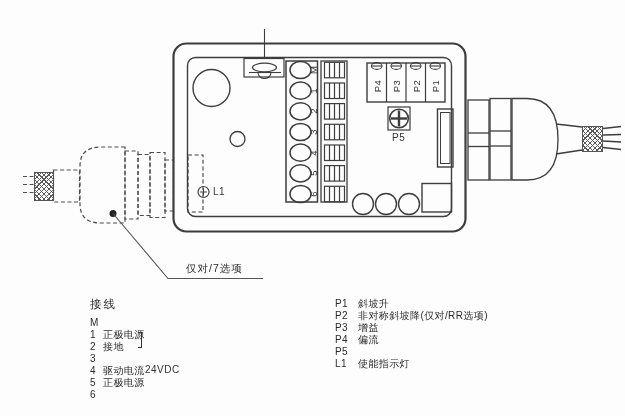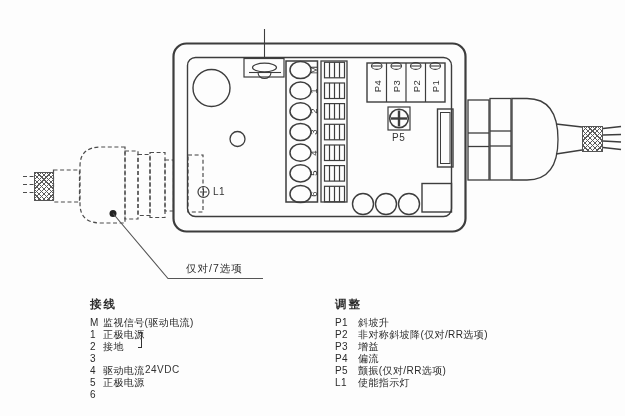"接线" .blk .hd { font-weight: 700 -> 400 }
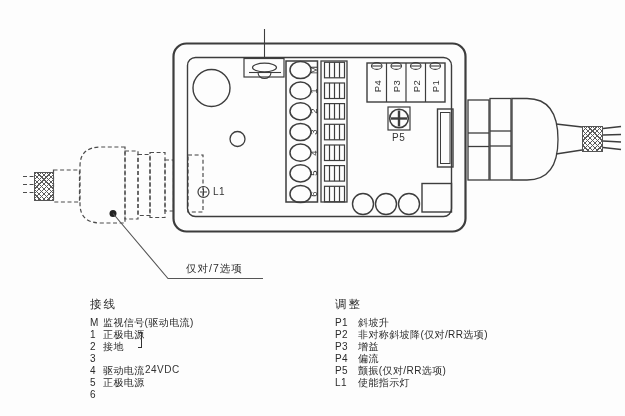"调整" div.hd { html: <div>调整</div> -> none }
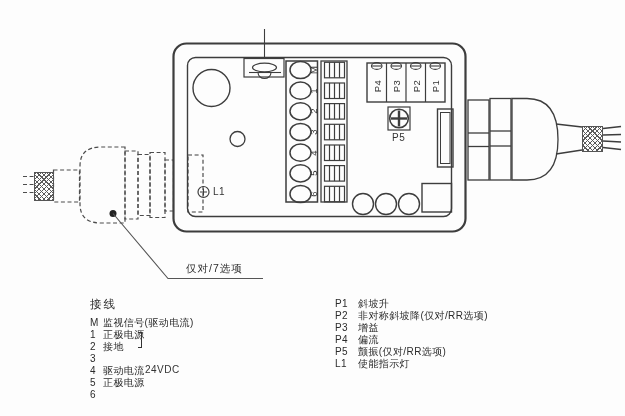"监视信号(驱动电流)" span { html: <span>监视信号(驱动电流)</span> -> none }
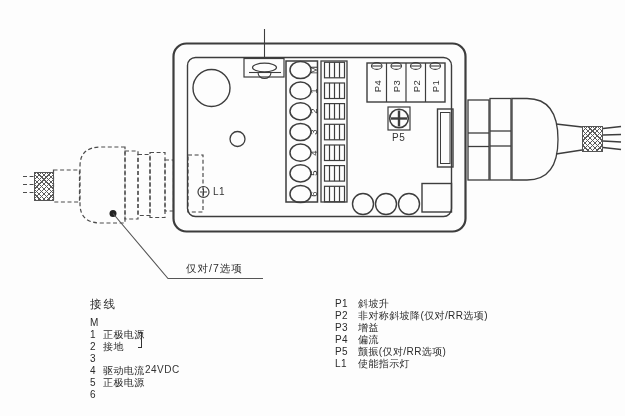"颤振(仅对/RR选项)" span { html: <span>颤振(仅对/RR选项)</span> -> none }
